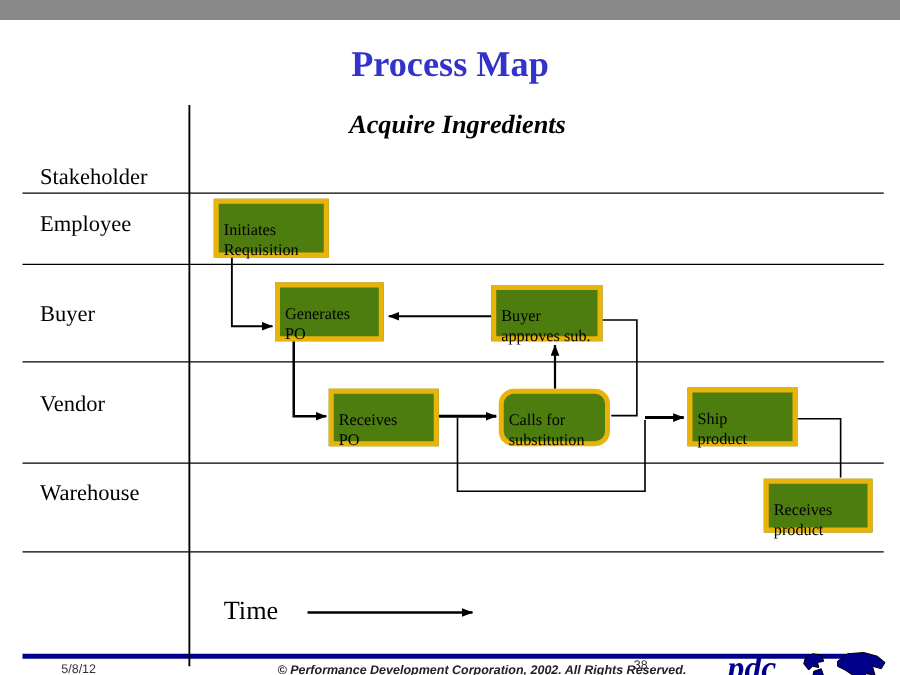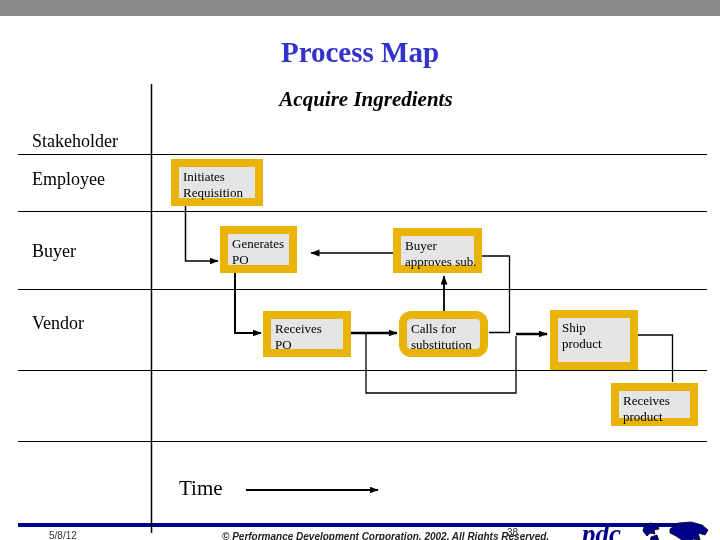"Initiates" .pbox { background: #e5e5e5 -> #4d7c0f; border: 8px solid #eab308 -> 4px solid #eab308; padding: 2px 4px -> 13px 4px }
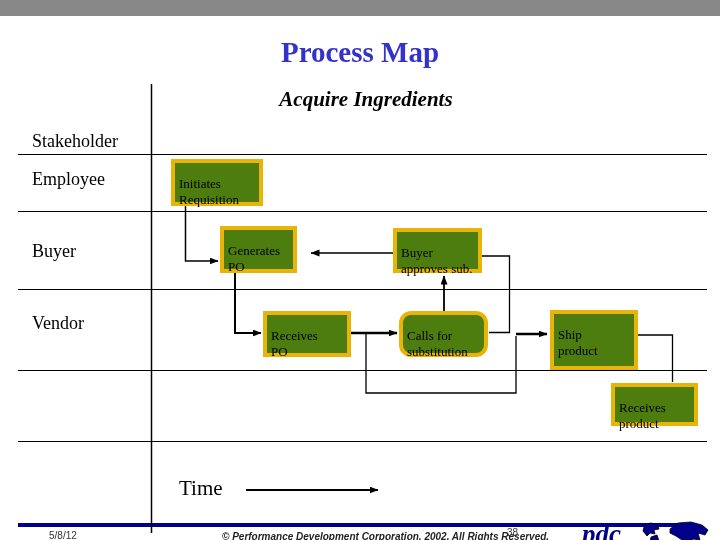"Generates" div.abs { width: 77px -> 87px }
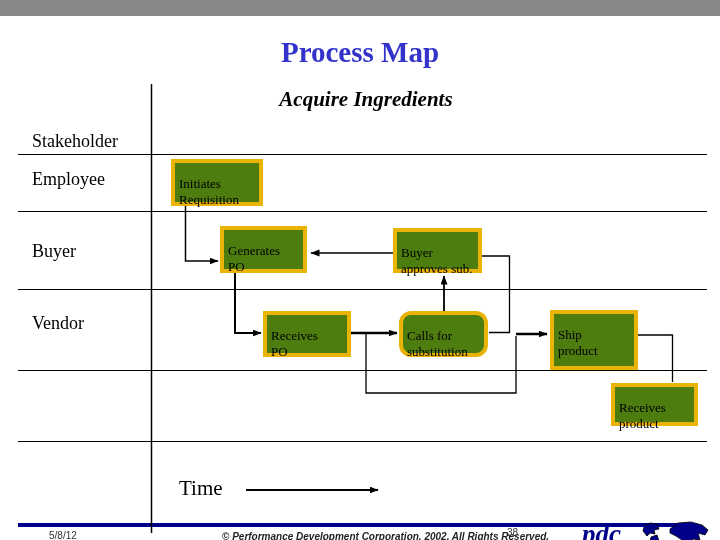"Ship" div.abs { height: 60px -> 47px }
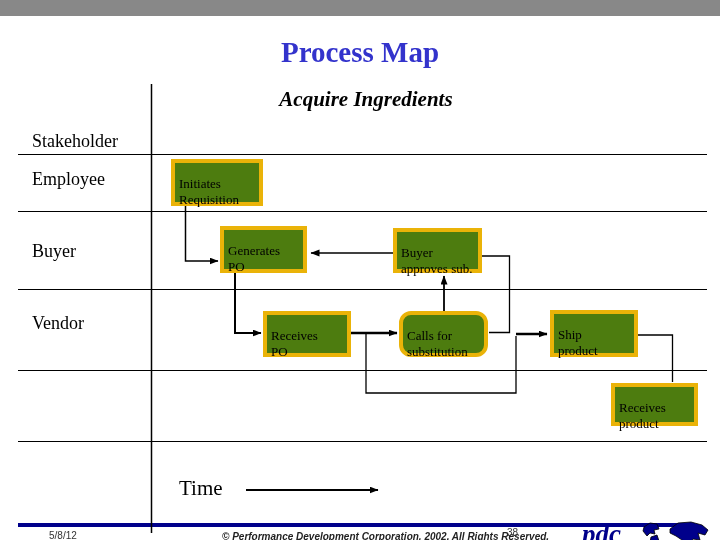"Warehouse" div.abs { html: none -> <div>Warehouse</div> }
